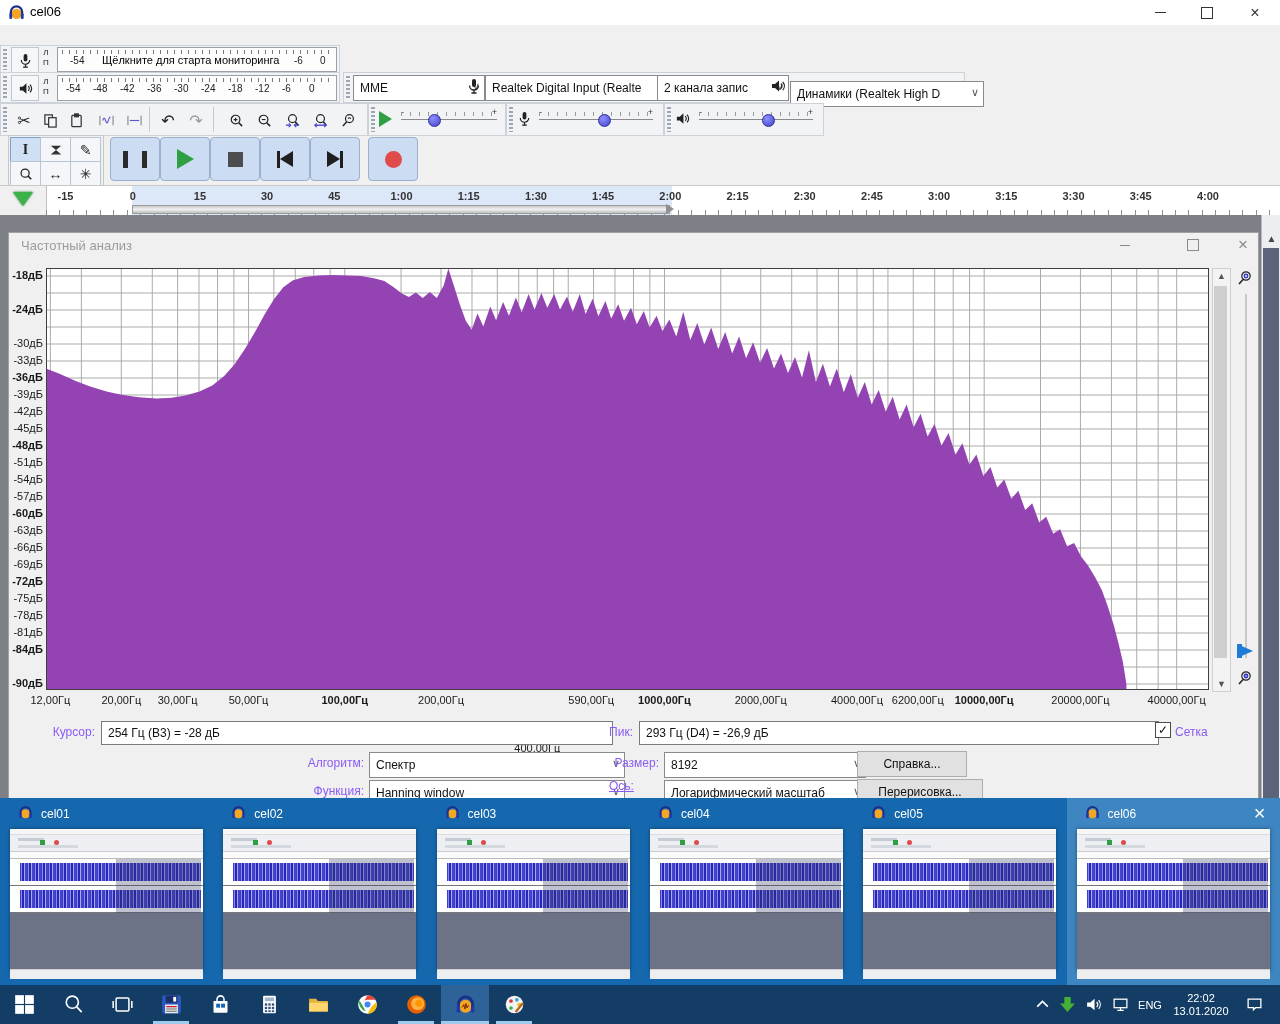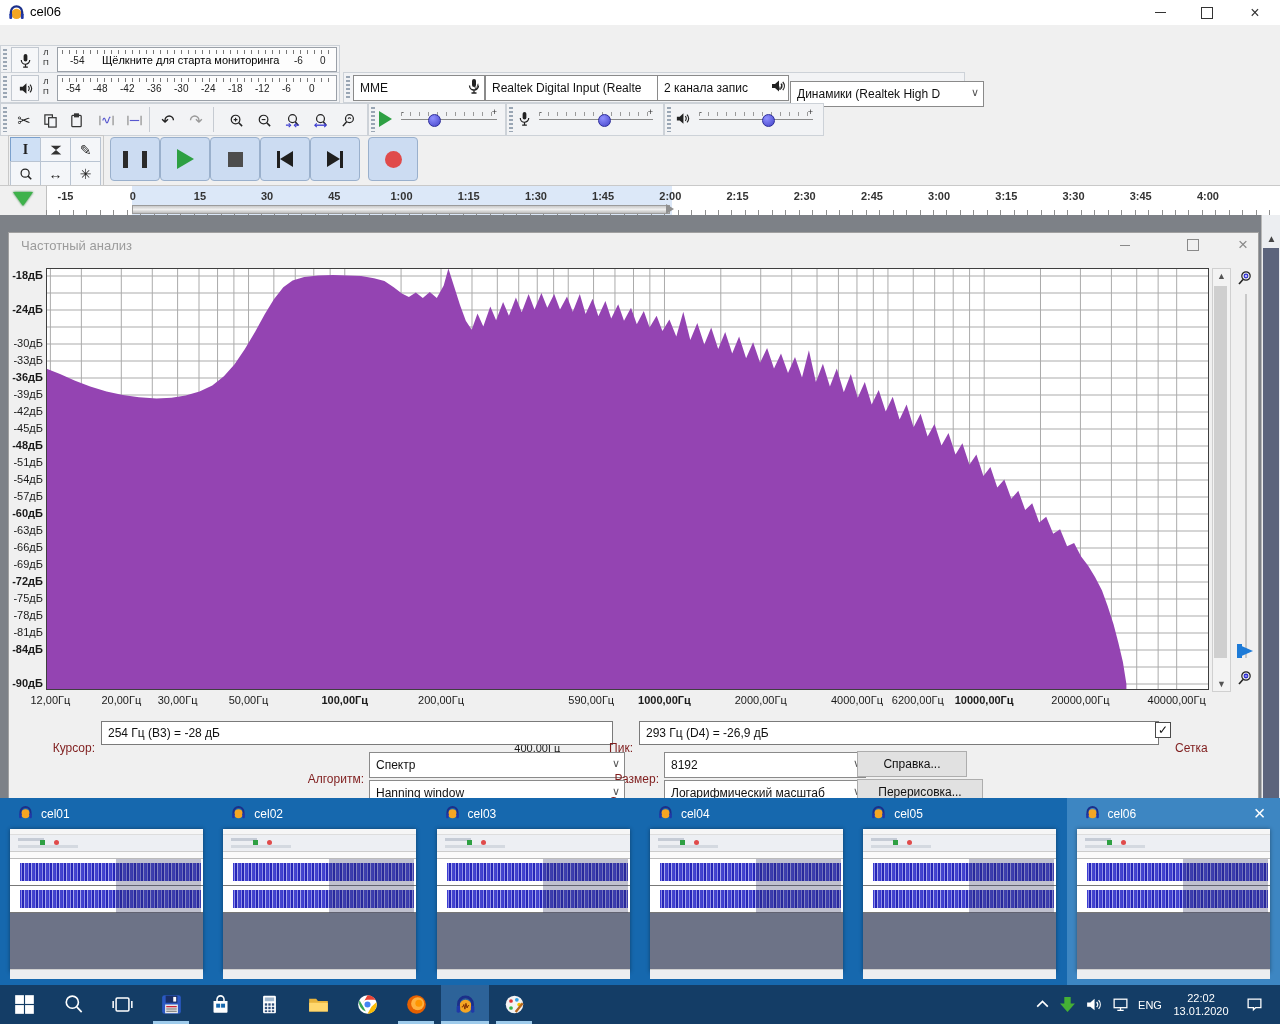"Курсор:" .fw-label { color: #7f1d1d -> #8b5cf6; margin-top: 16px -> none }
